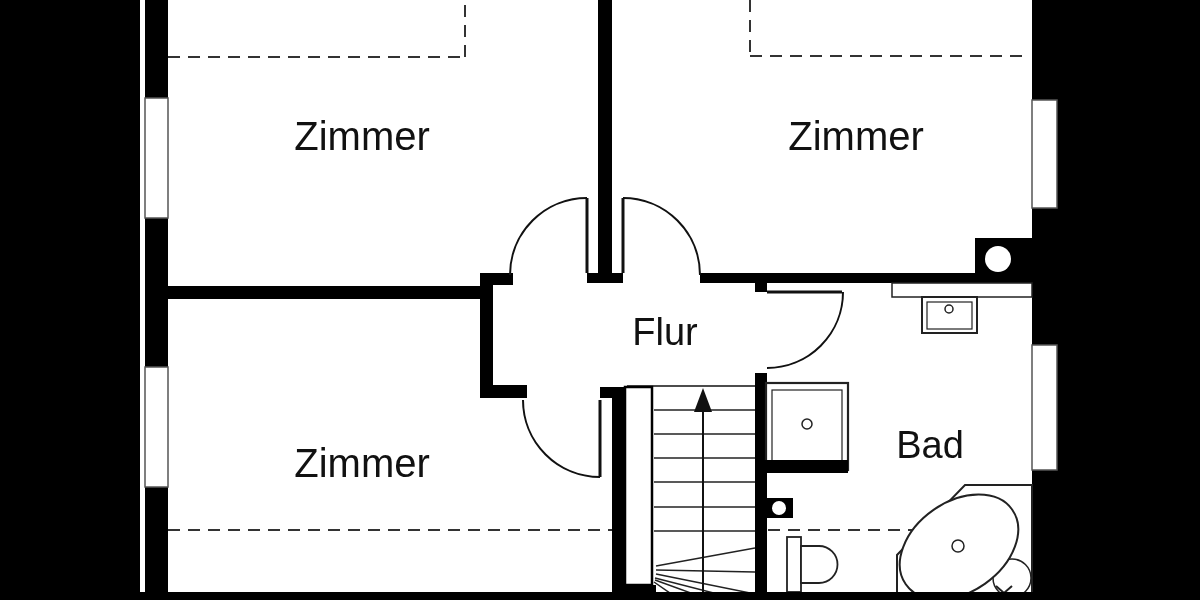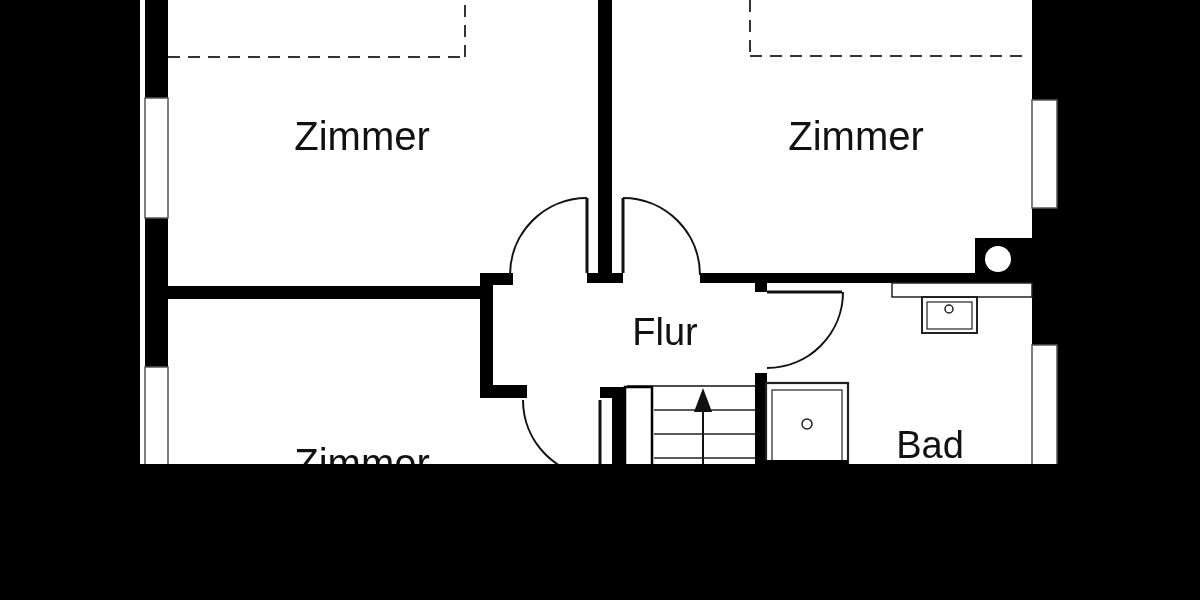"Zimmer" .stage { height: 464px -> 592px }
